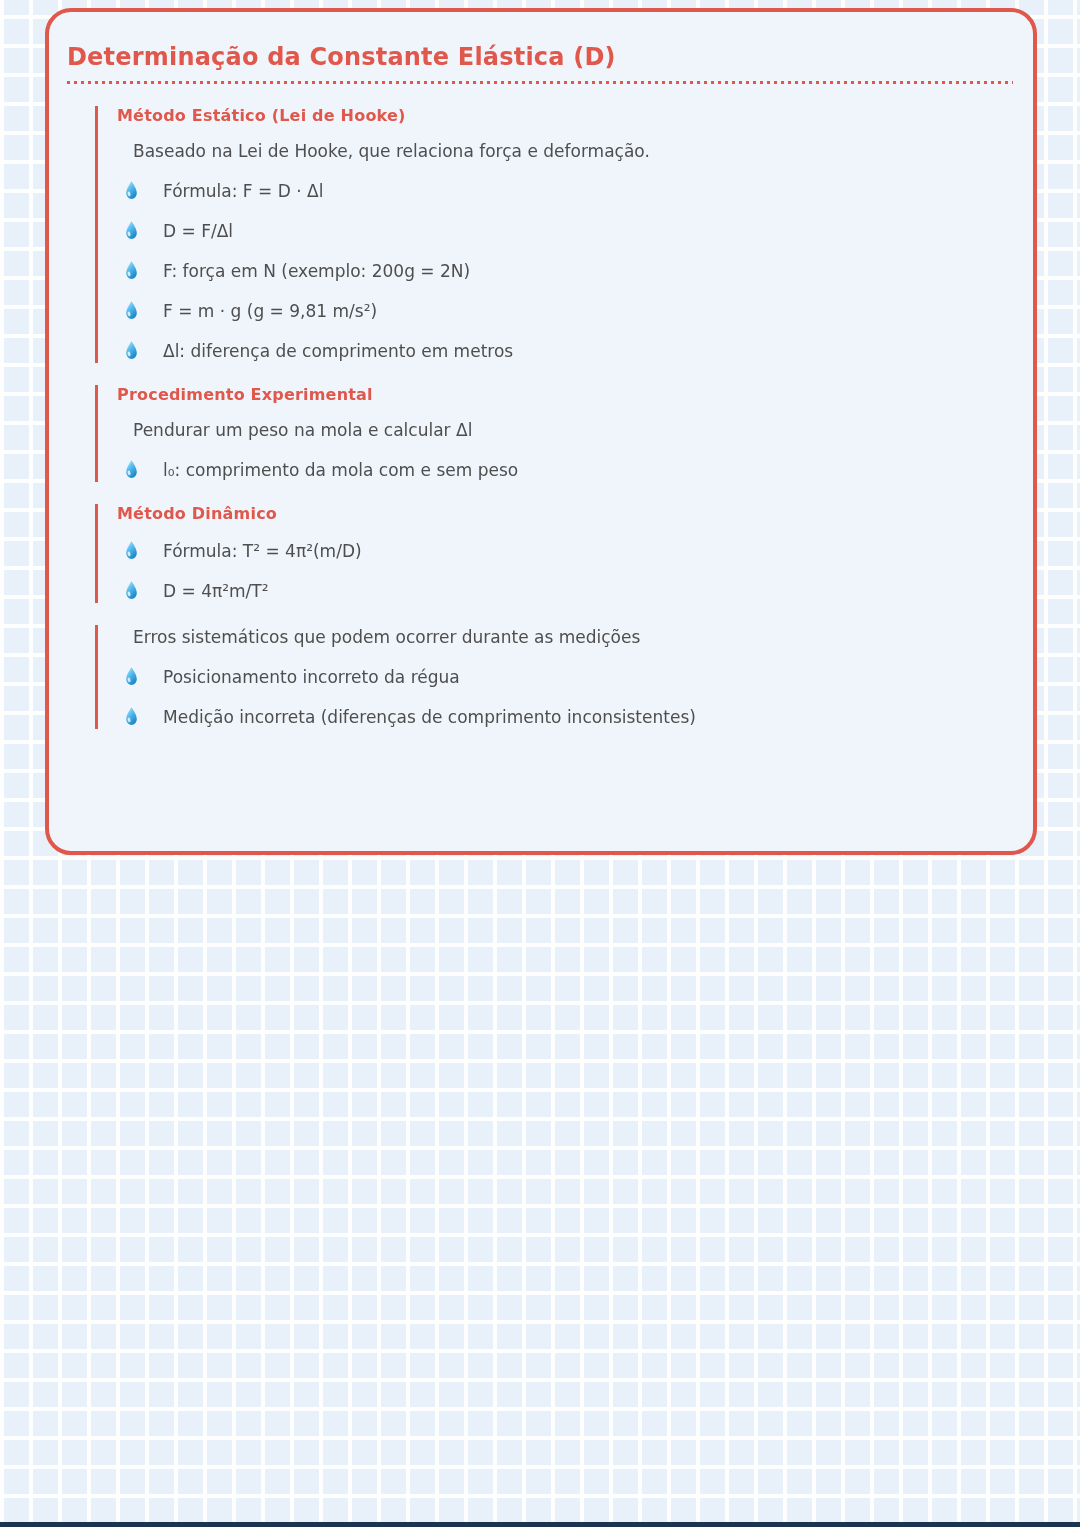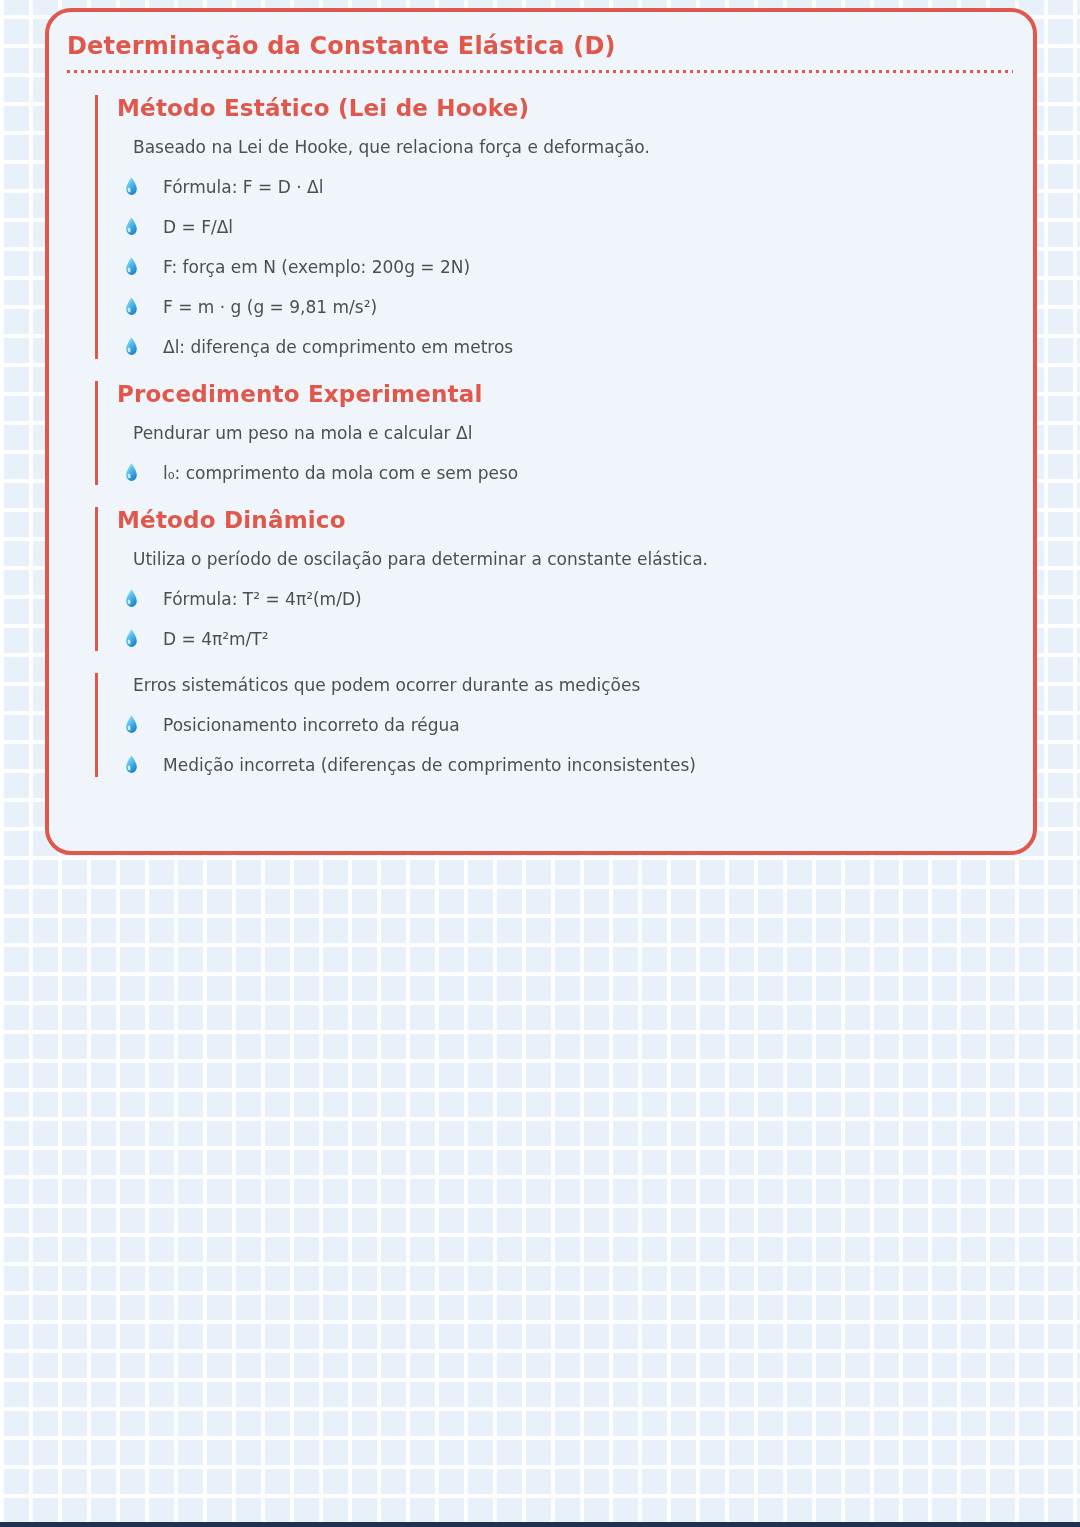"Determinação da Constante Elástica (D)" .note-card { padding: 14px 18px 20px 16px -> 25px 18px 20px 16px }
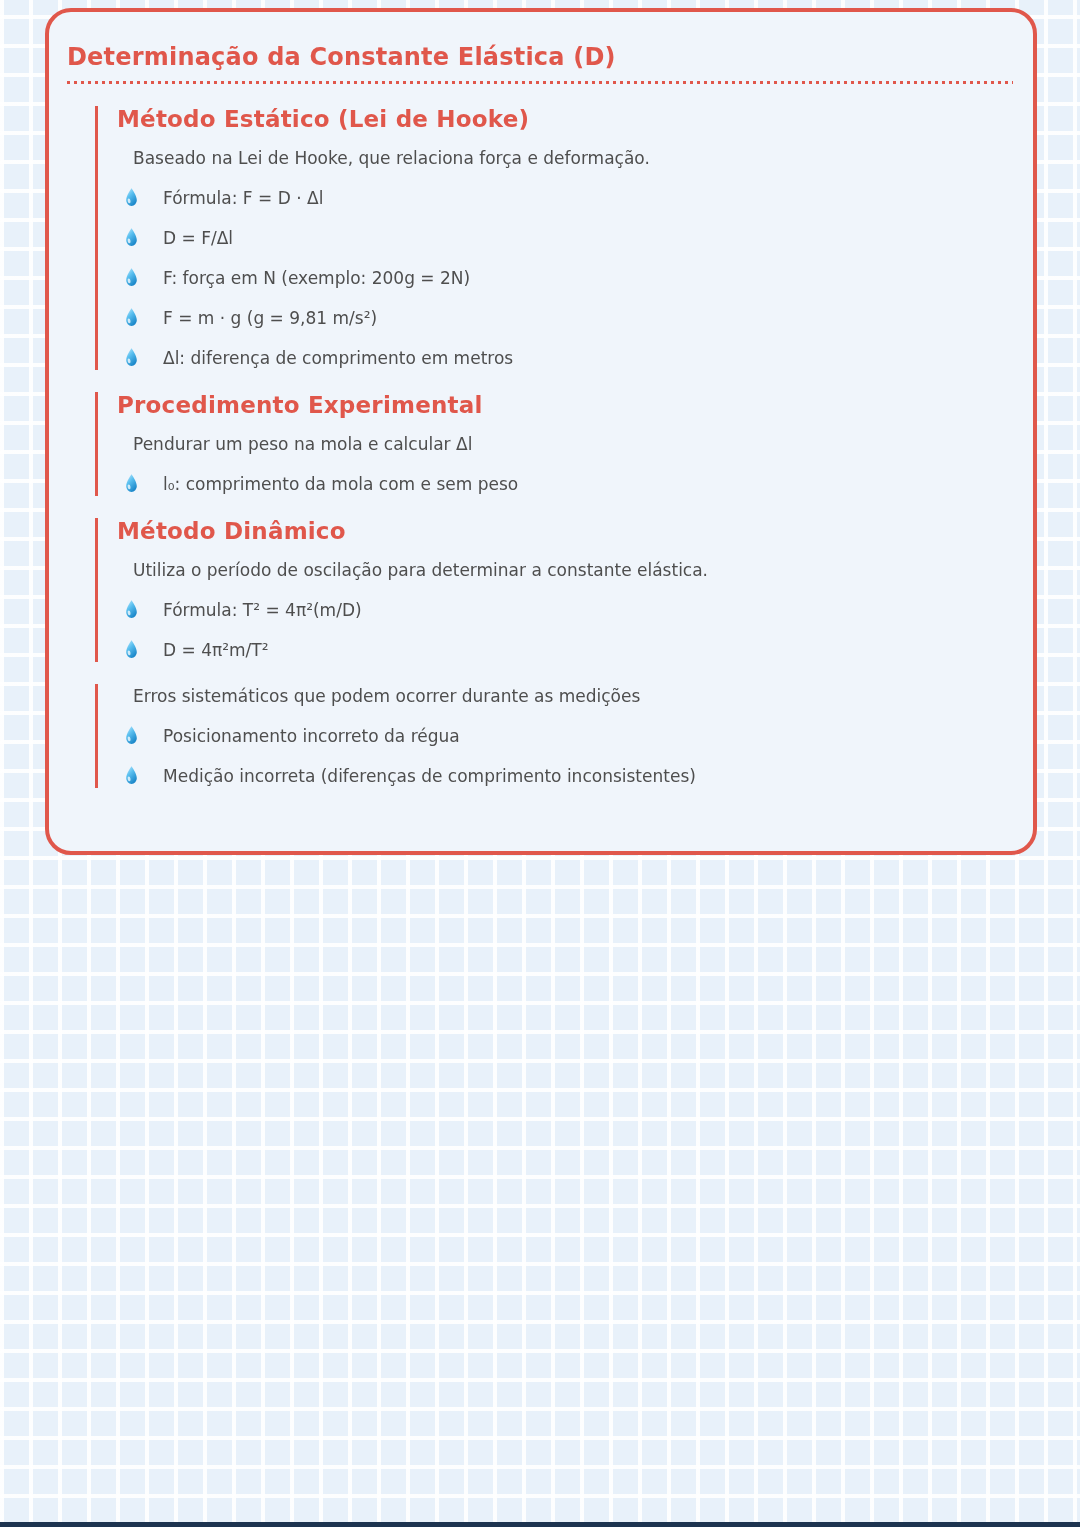"Método Estático (Lei de Hooke)" .section-heading { font-size: 23px -> 16px }
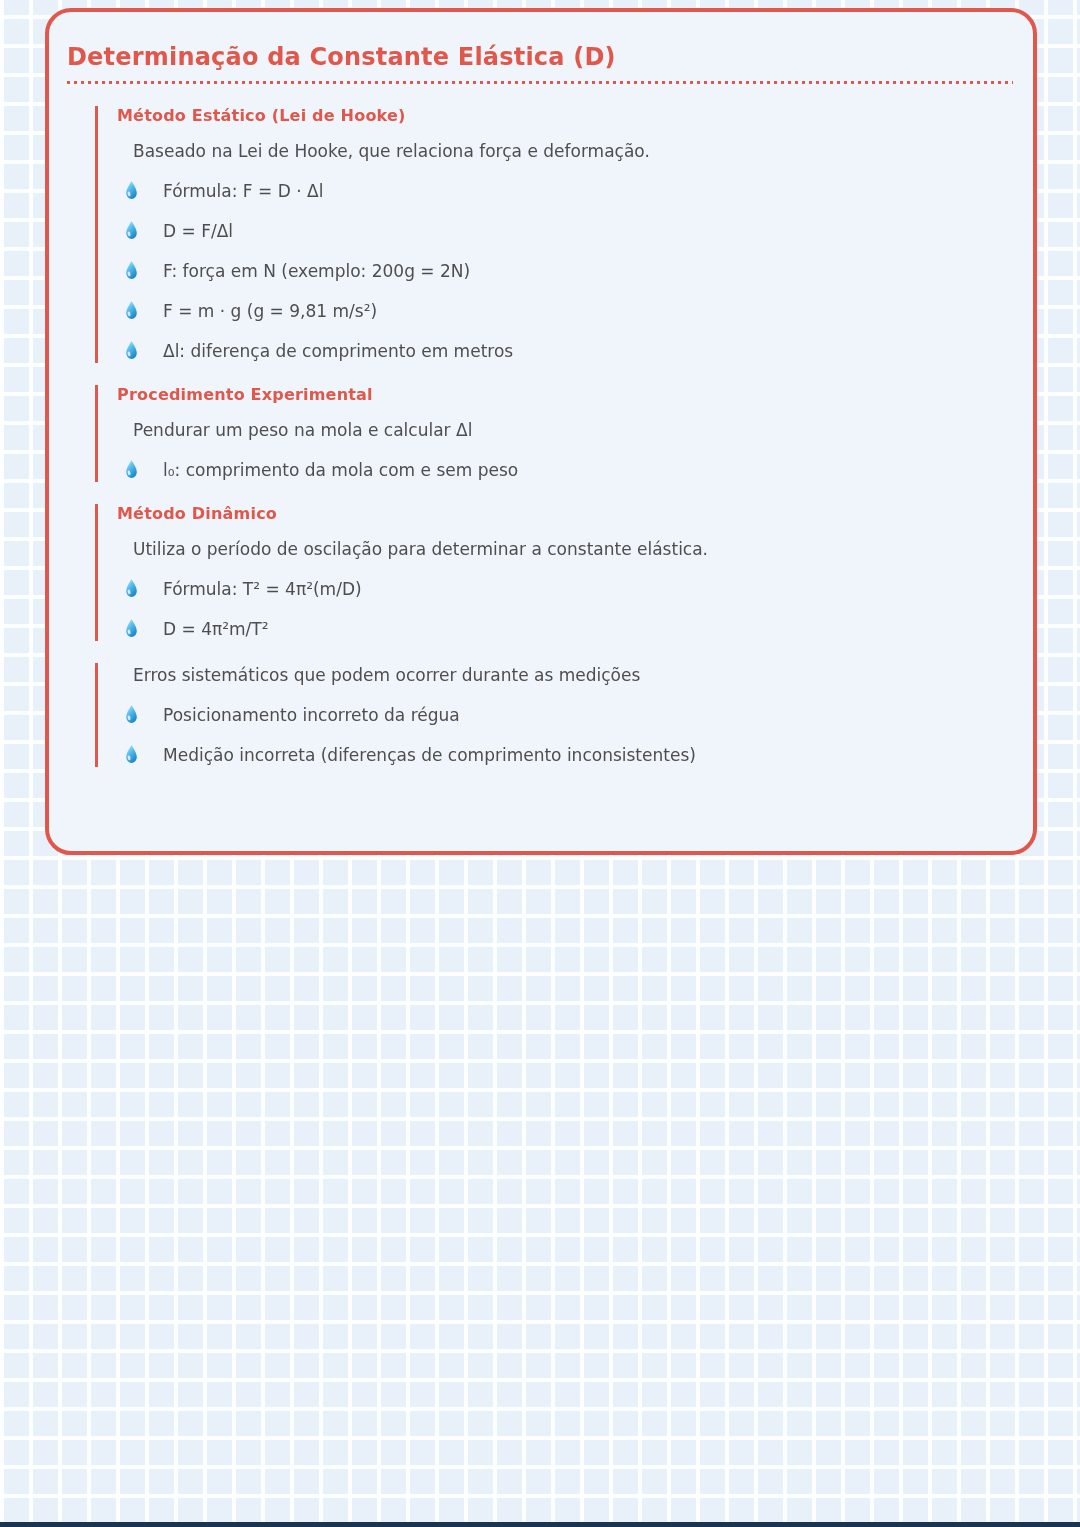"Utiliza o período de oscilação" p.section-intro { html: <p>Utiliza o período de oscilação para determinar a constante elástica.</p> -> none }
